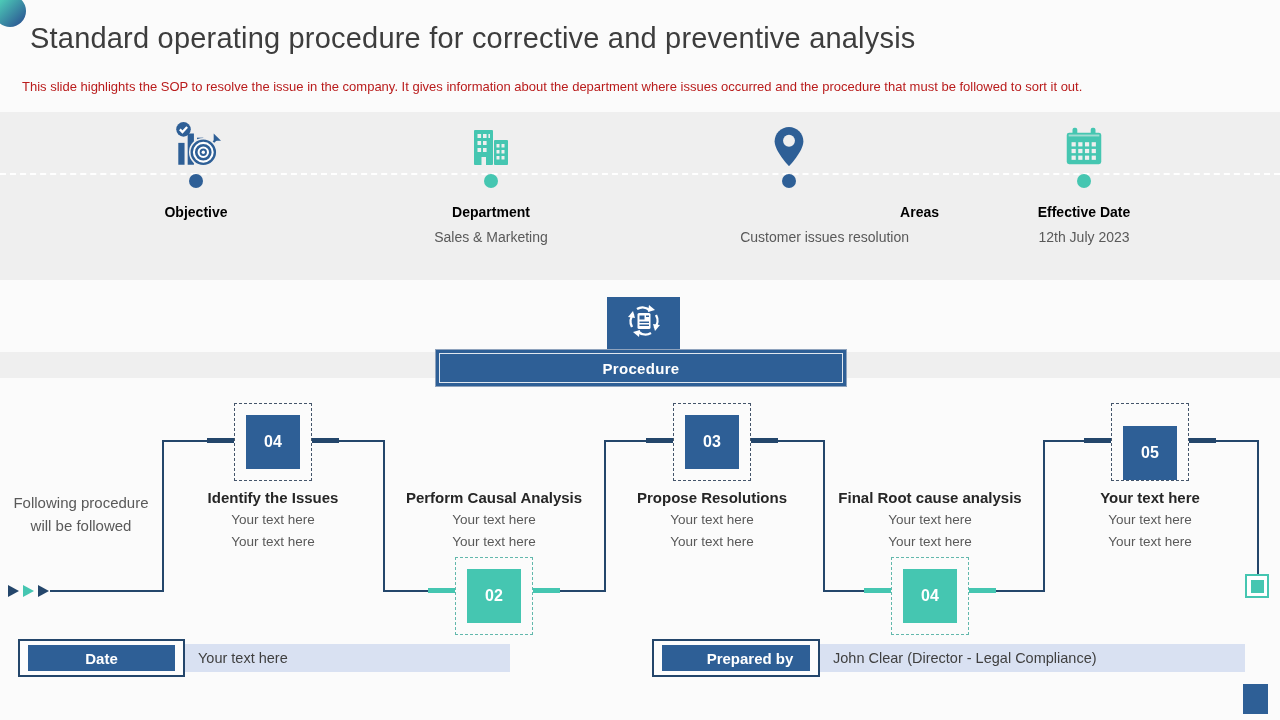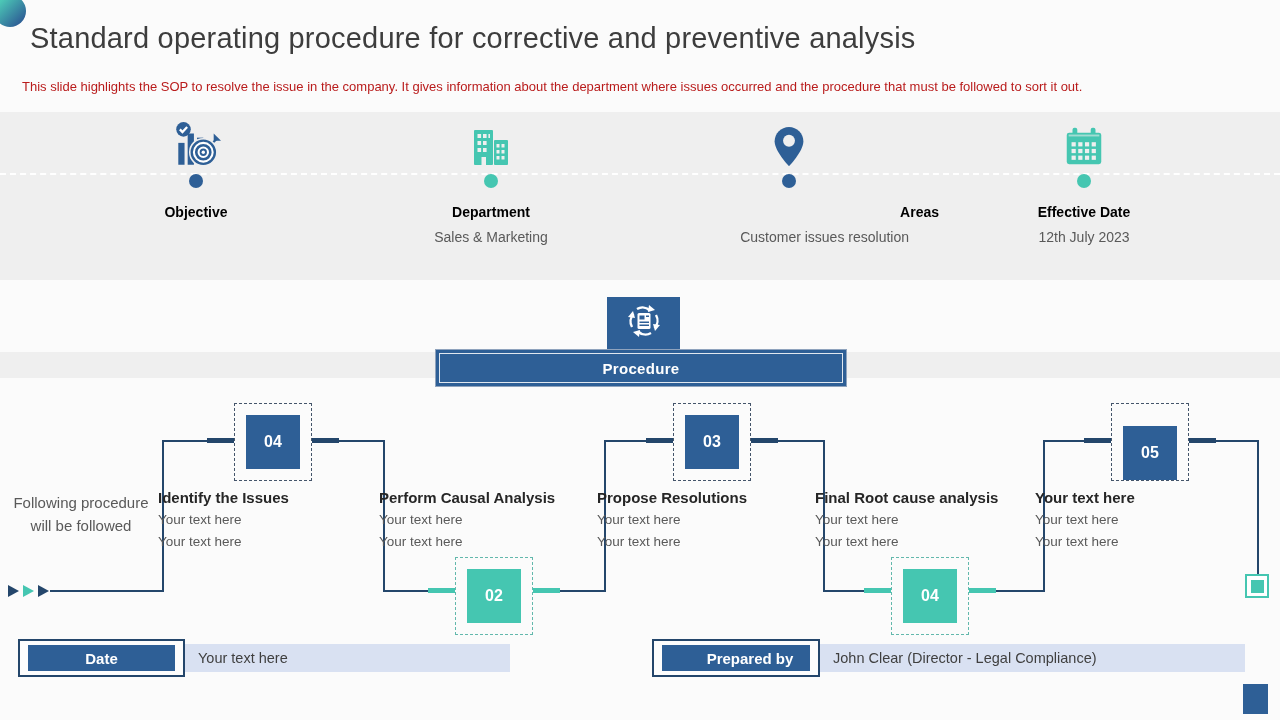"Identify the Issues" .step-text { text-align: left -> center }
